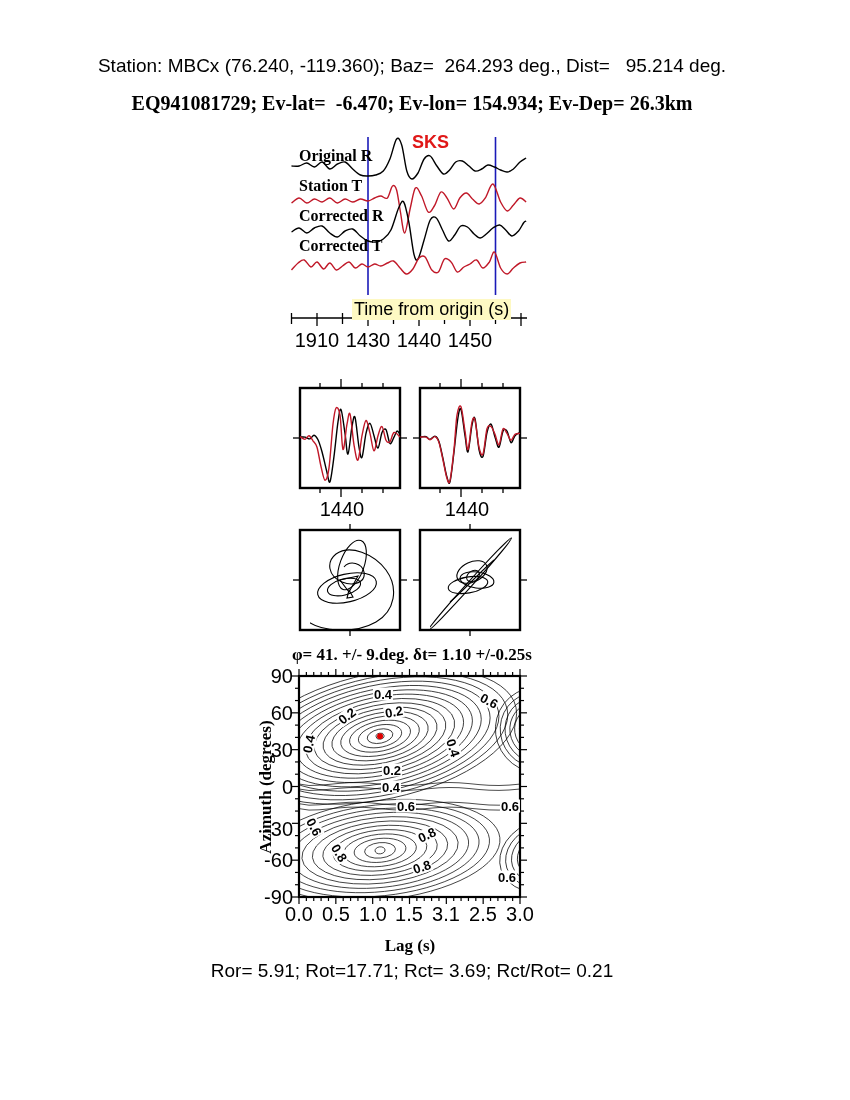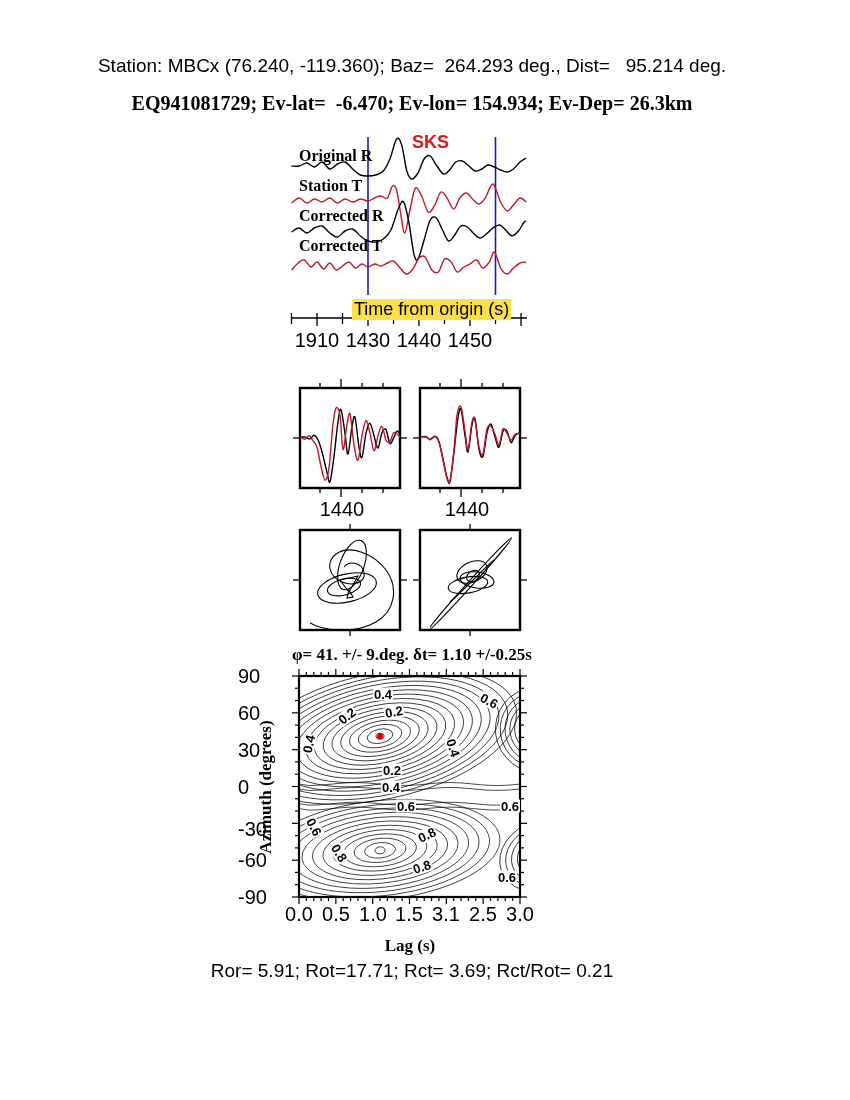"Time from origin (s)" .taxis-label { background: #fde047 -> #fef9c3 }
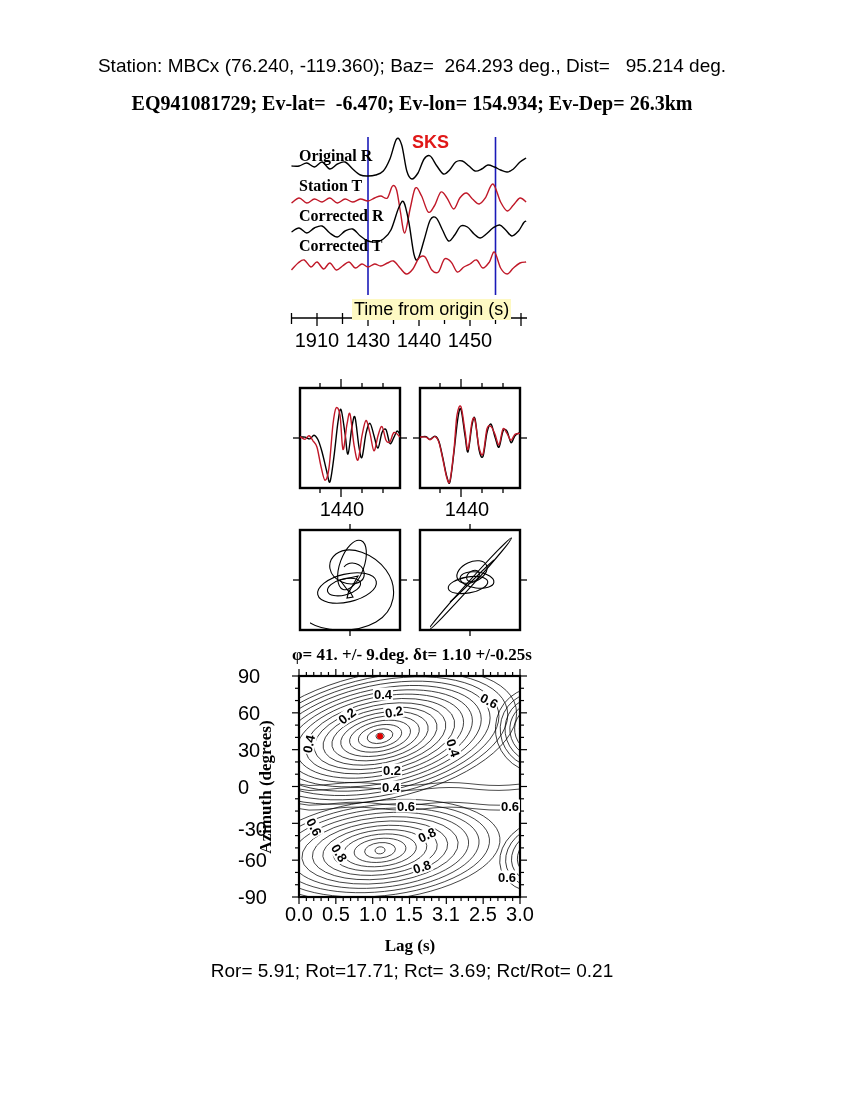"90" .ytick { text-align: left -> right }
